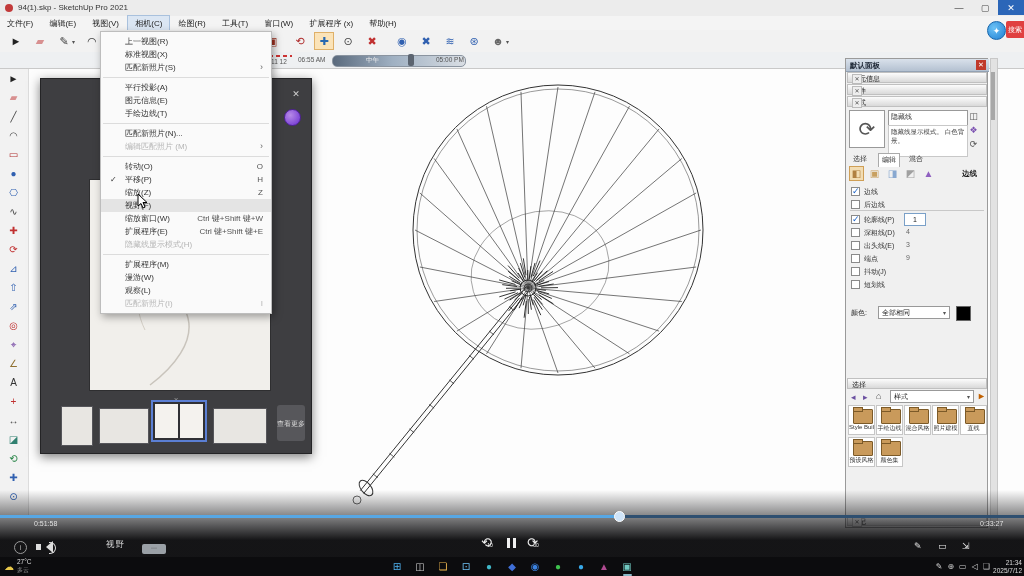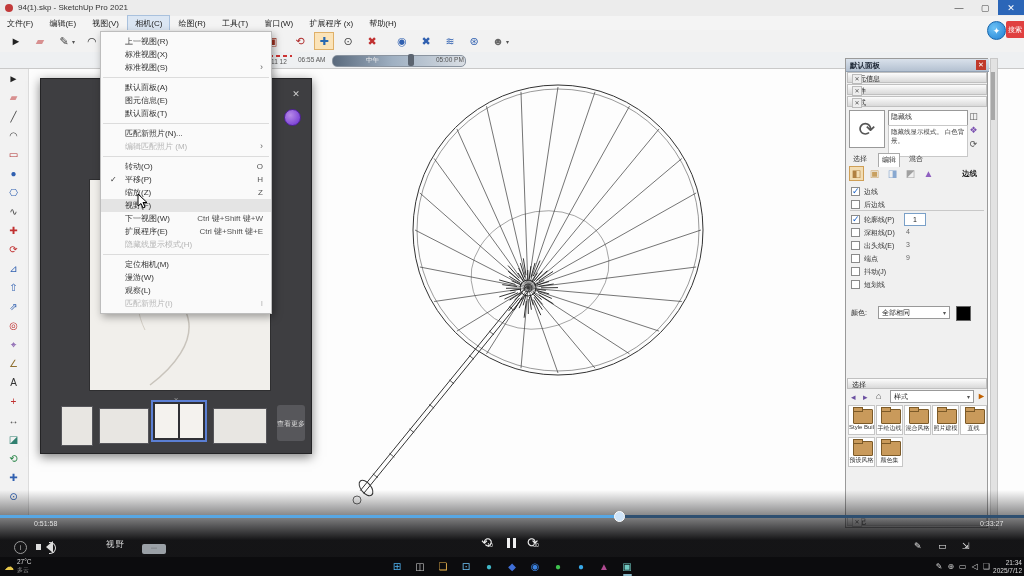"标准视图(S)" span { text: 标准视图 -> 匹配新照片 }
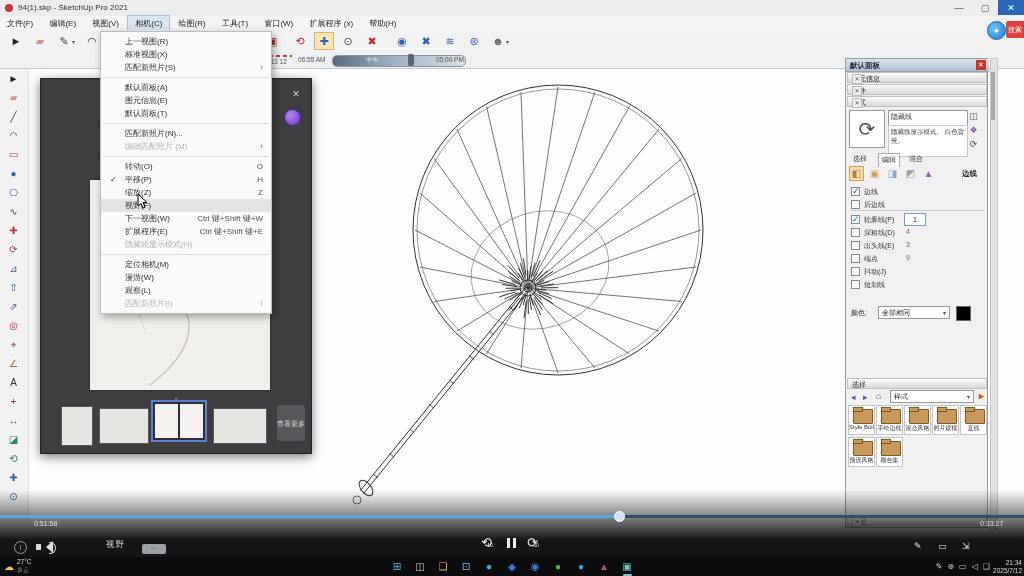"默认面板(A)" span { text: 默认面板 -> 平行投影 }
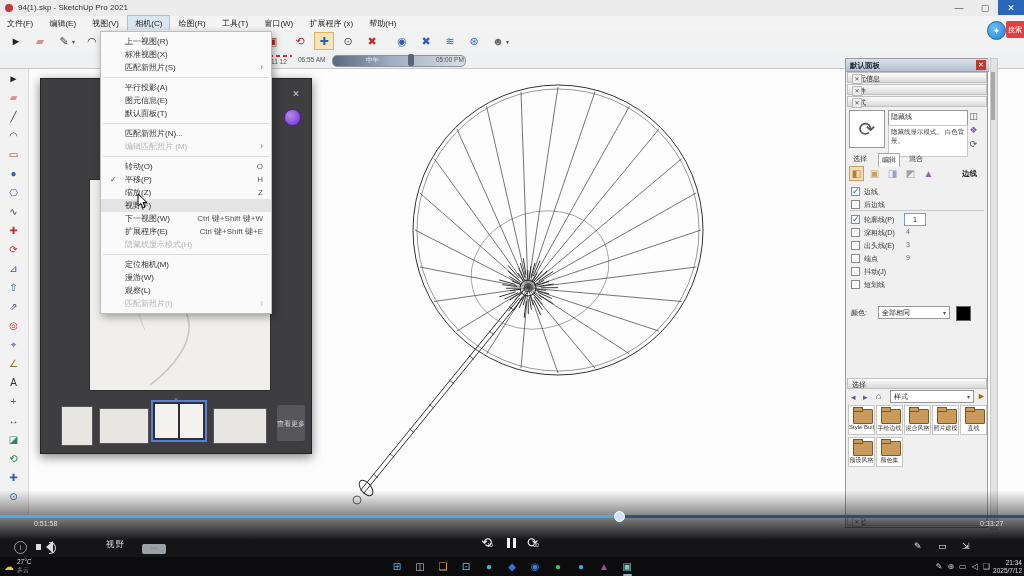"默认面板(T)" span { text: 默认面板 -> 手绘边线 }
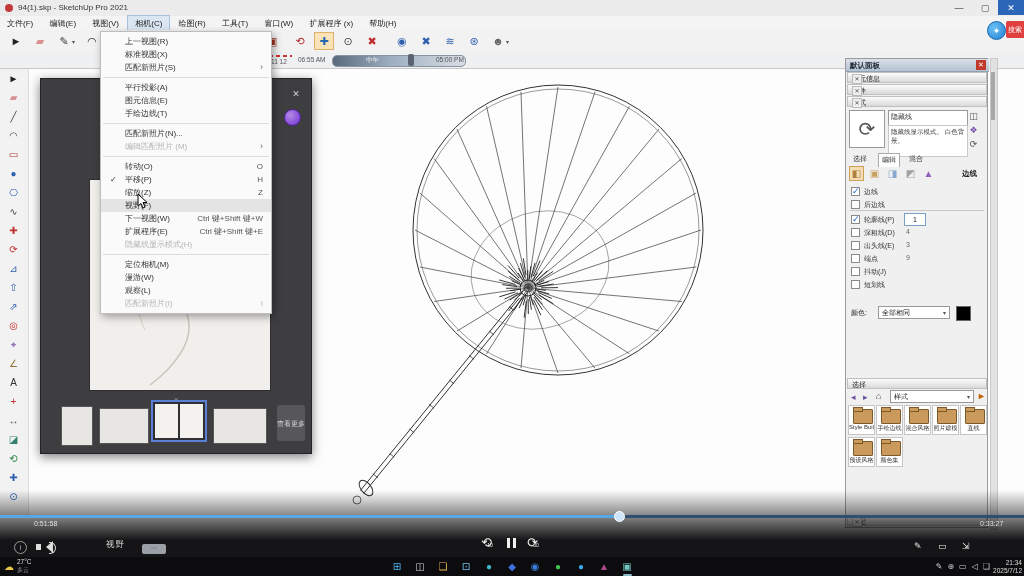"下一视图(W)" span { text: 下一视图 -> 缩放窗口 }
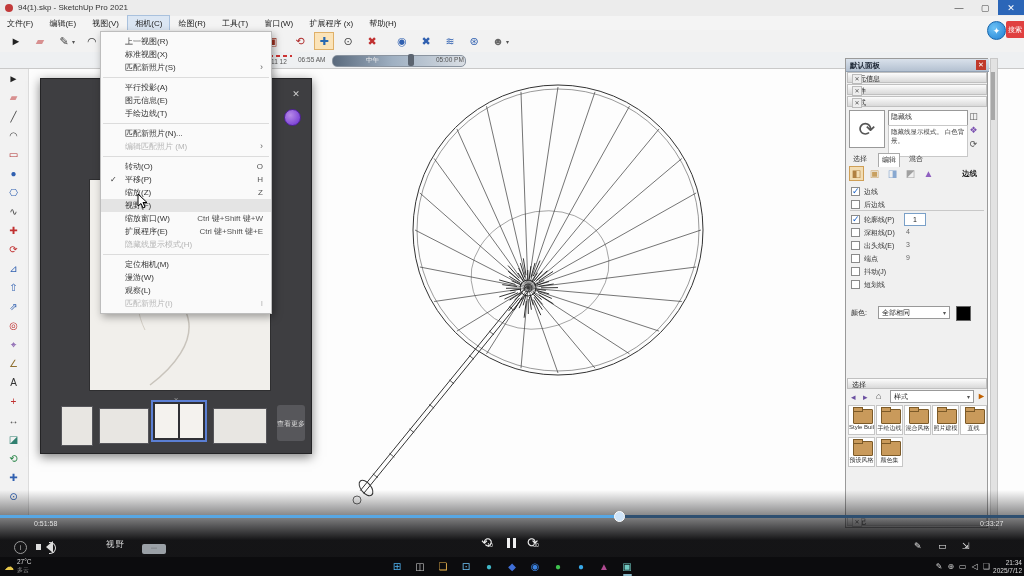"定位相机(M)" span { text: 定位相机 -> 扩展程序 }
